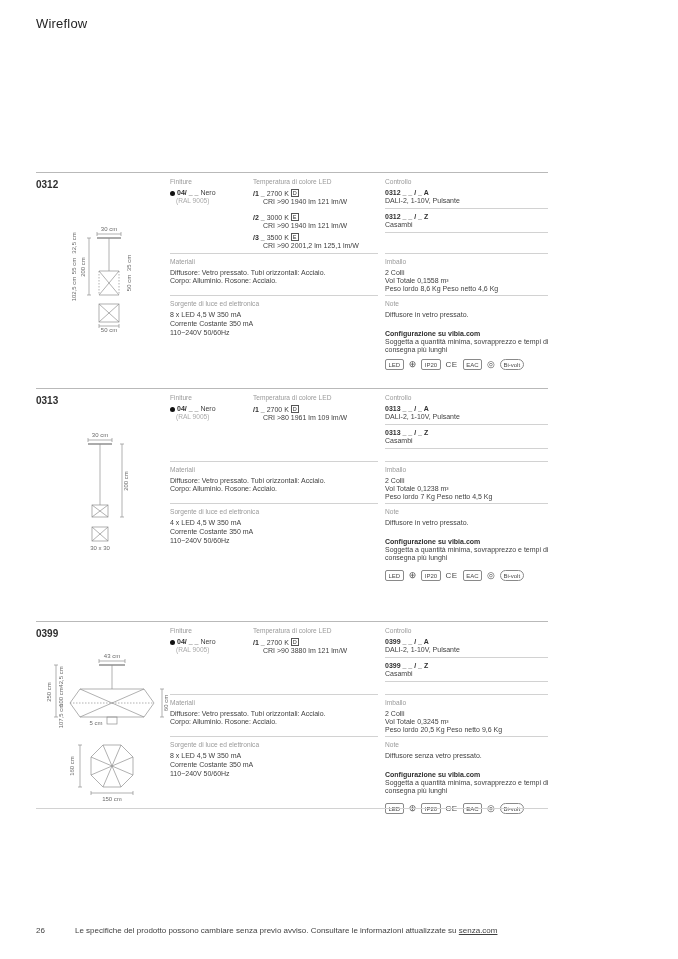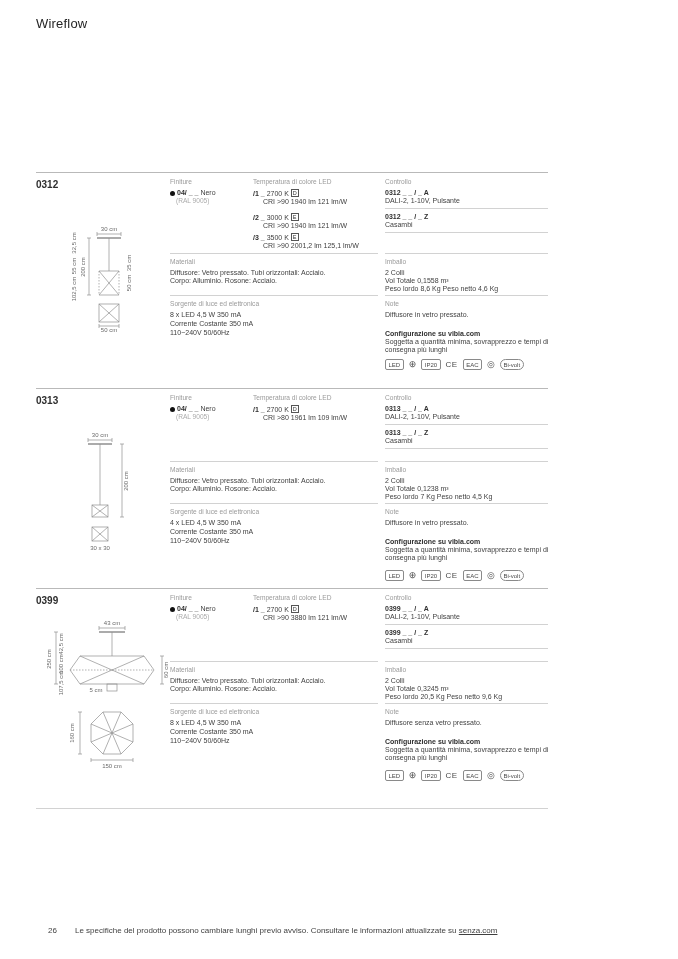"0399" div.section { top: 588px -> 621px }
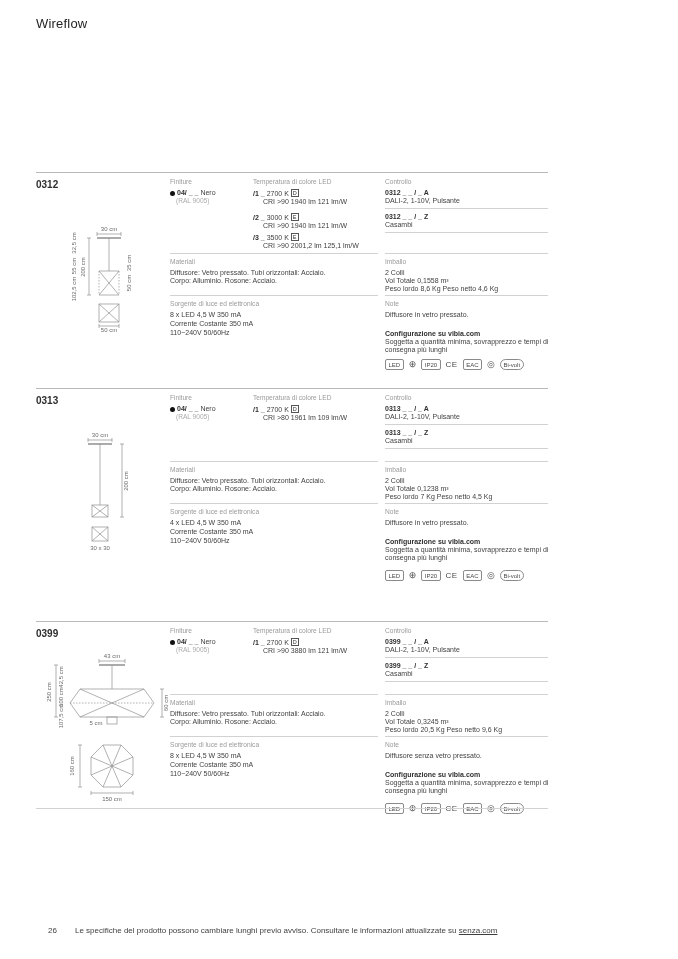"26" div.footer { left: 48px -> 36px }
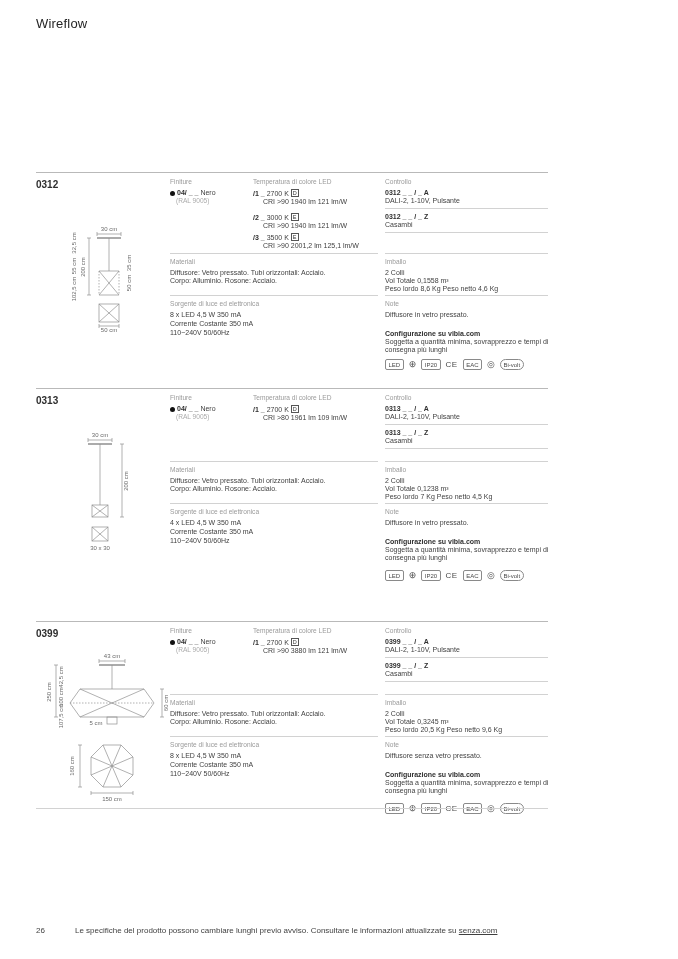"Le specifiche del prodotto possono" span { text: lunghi -> senza }
